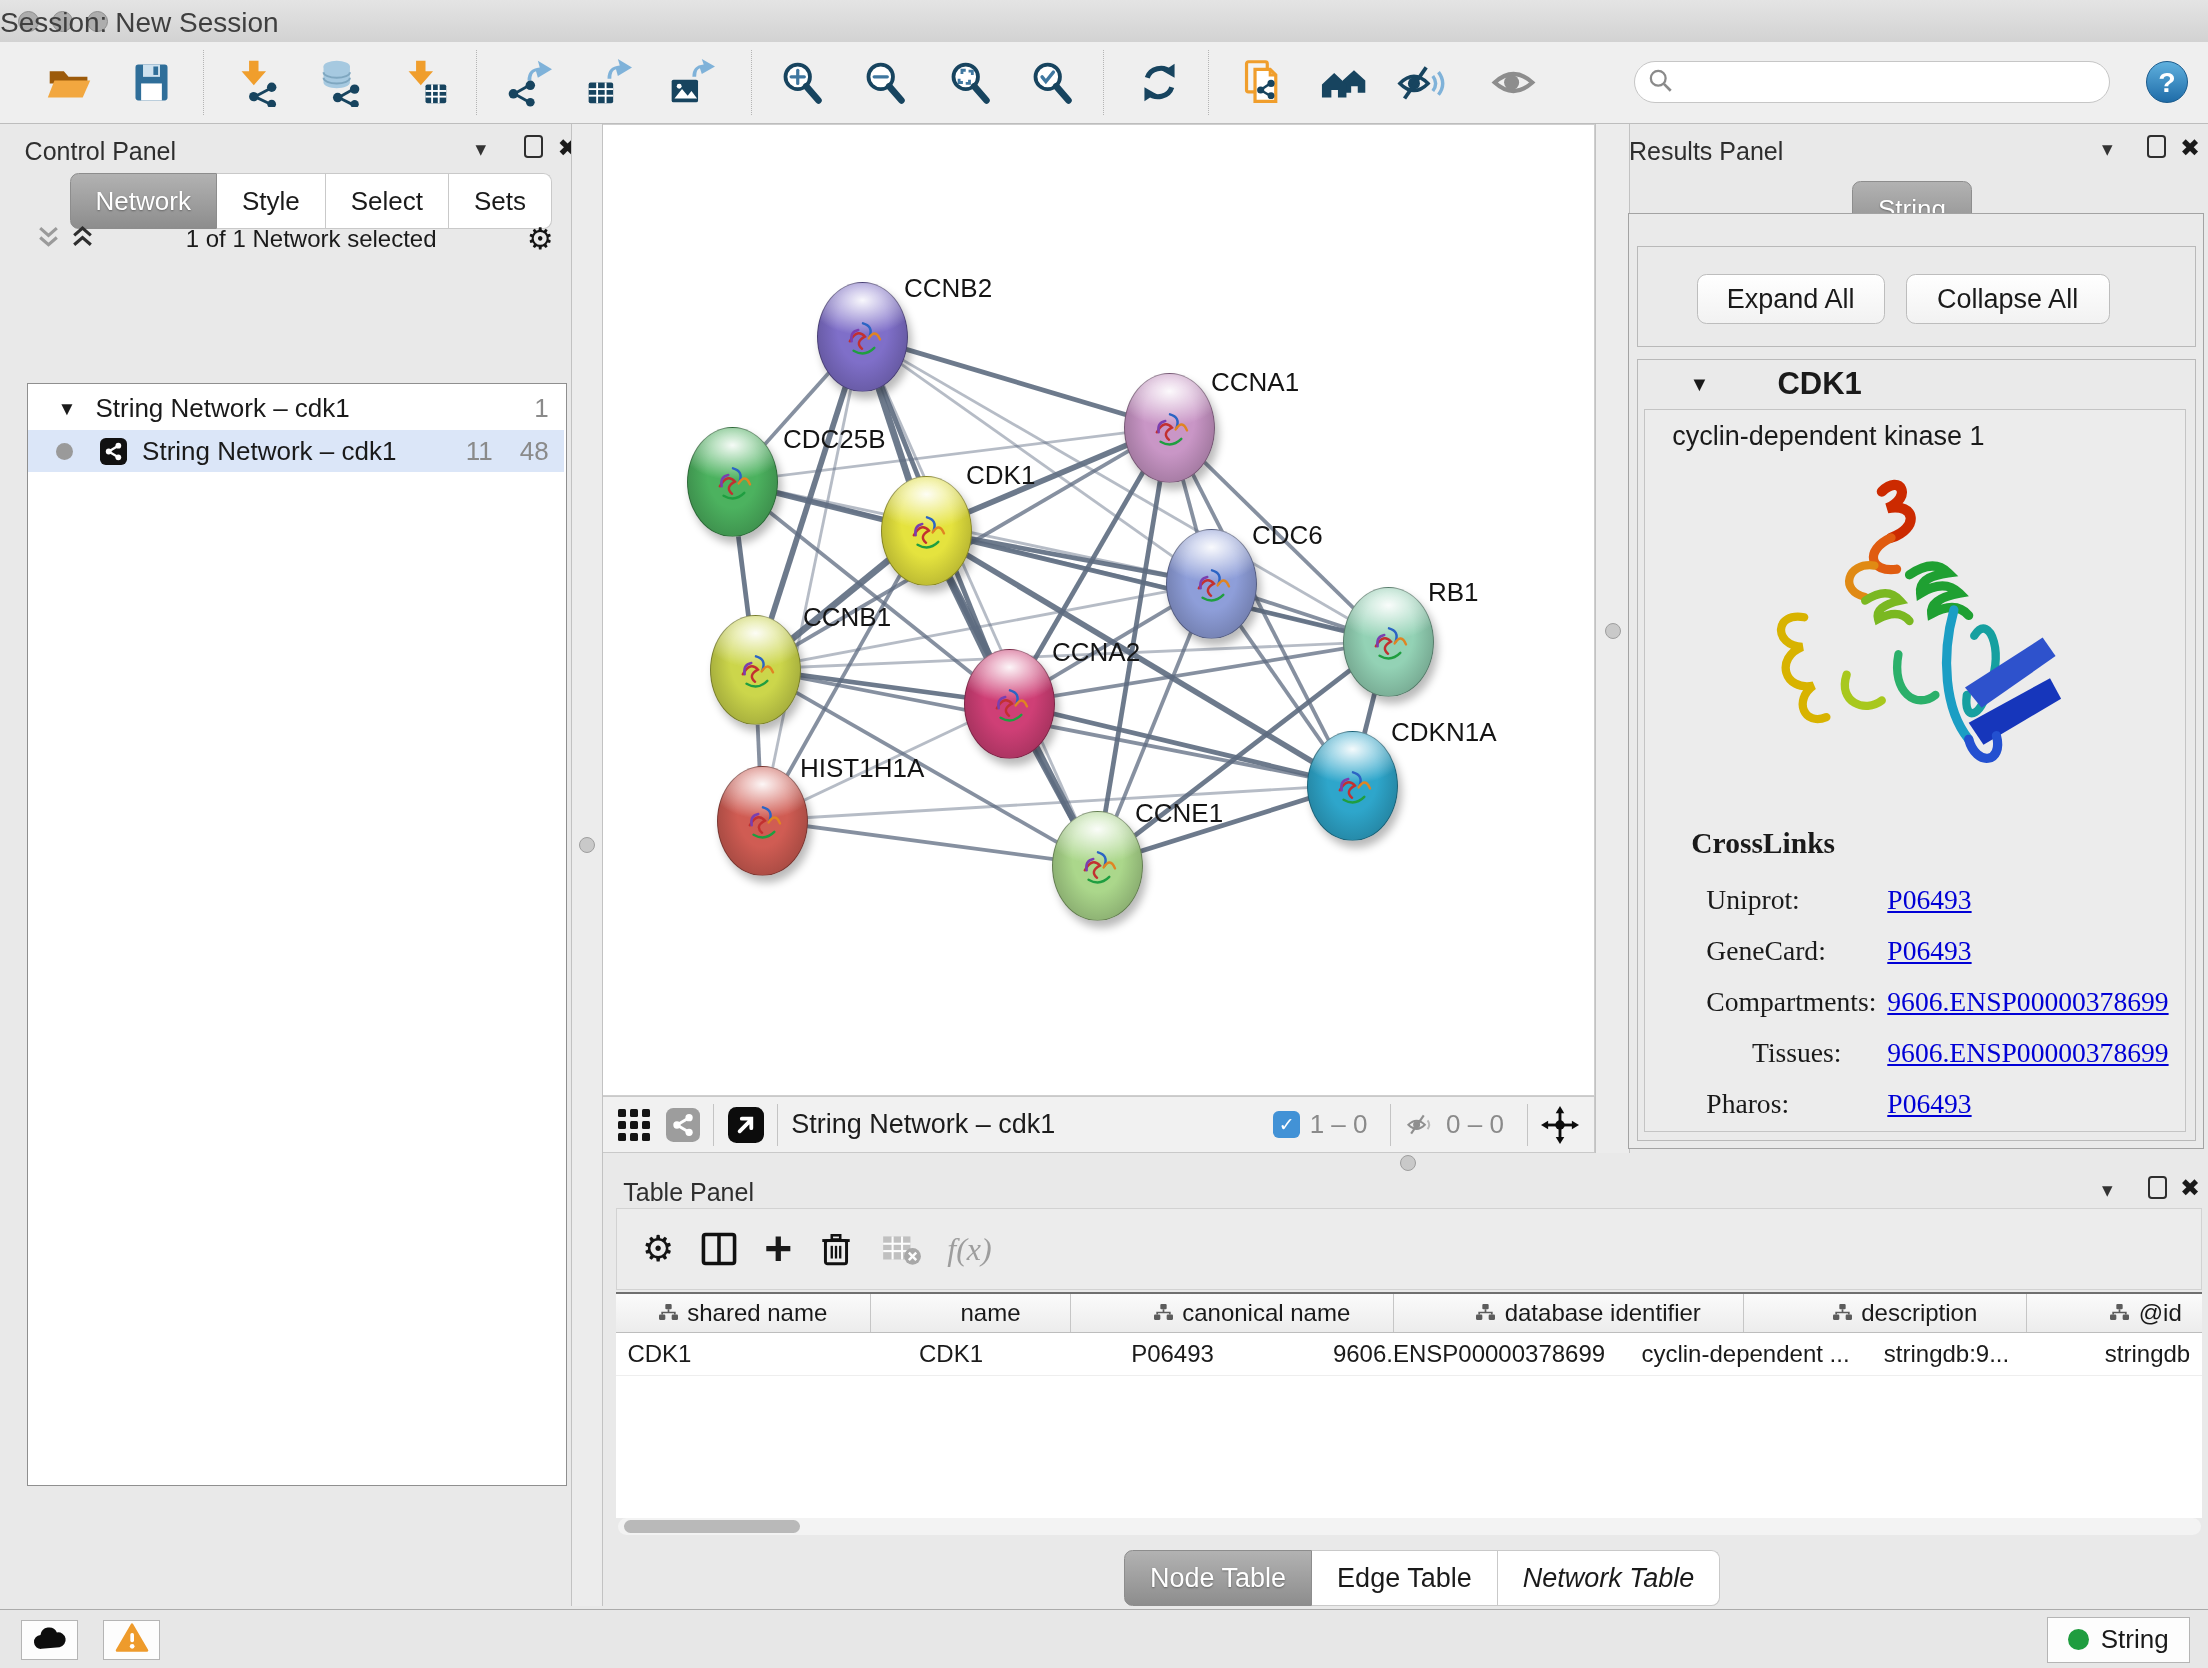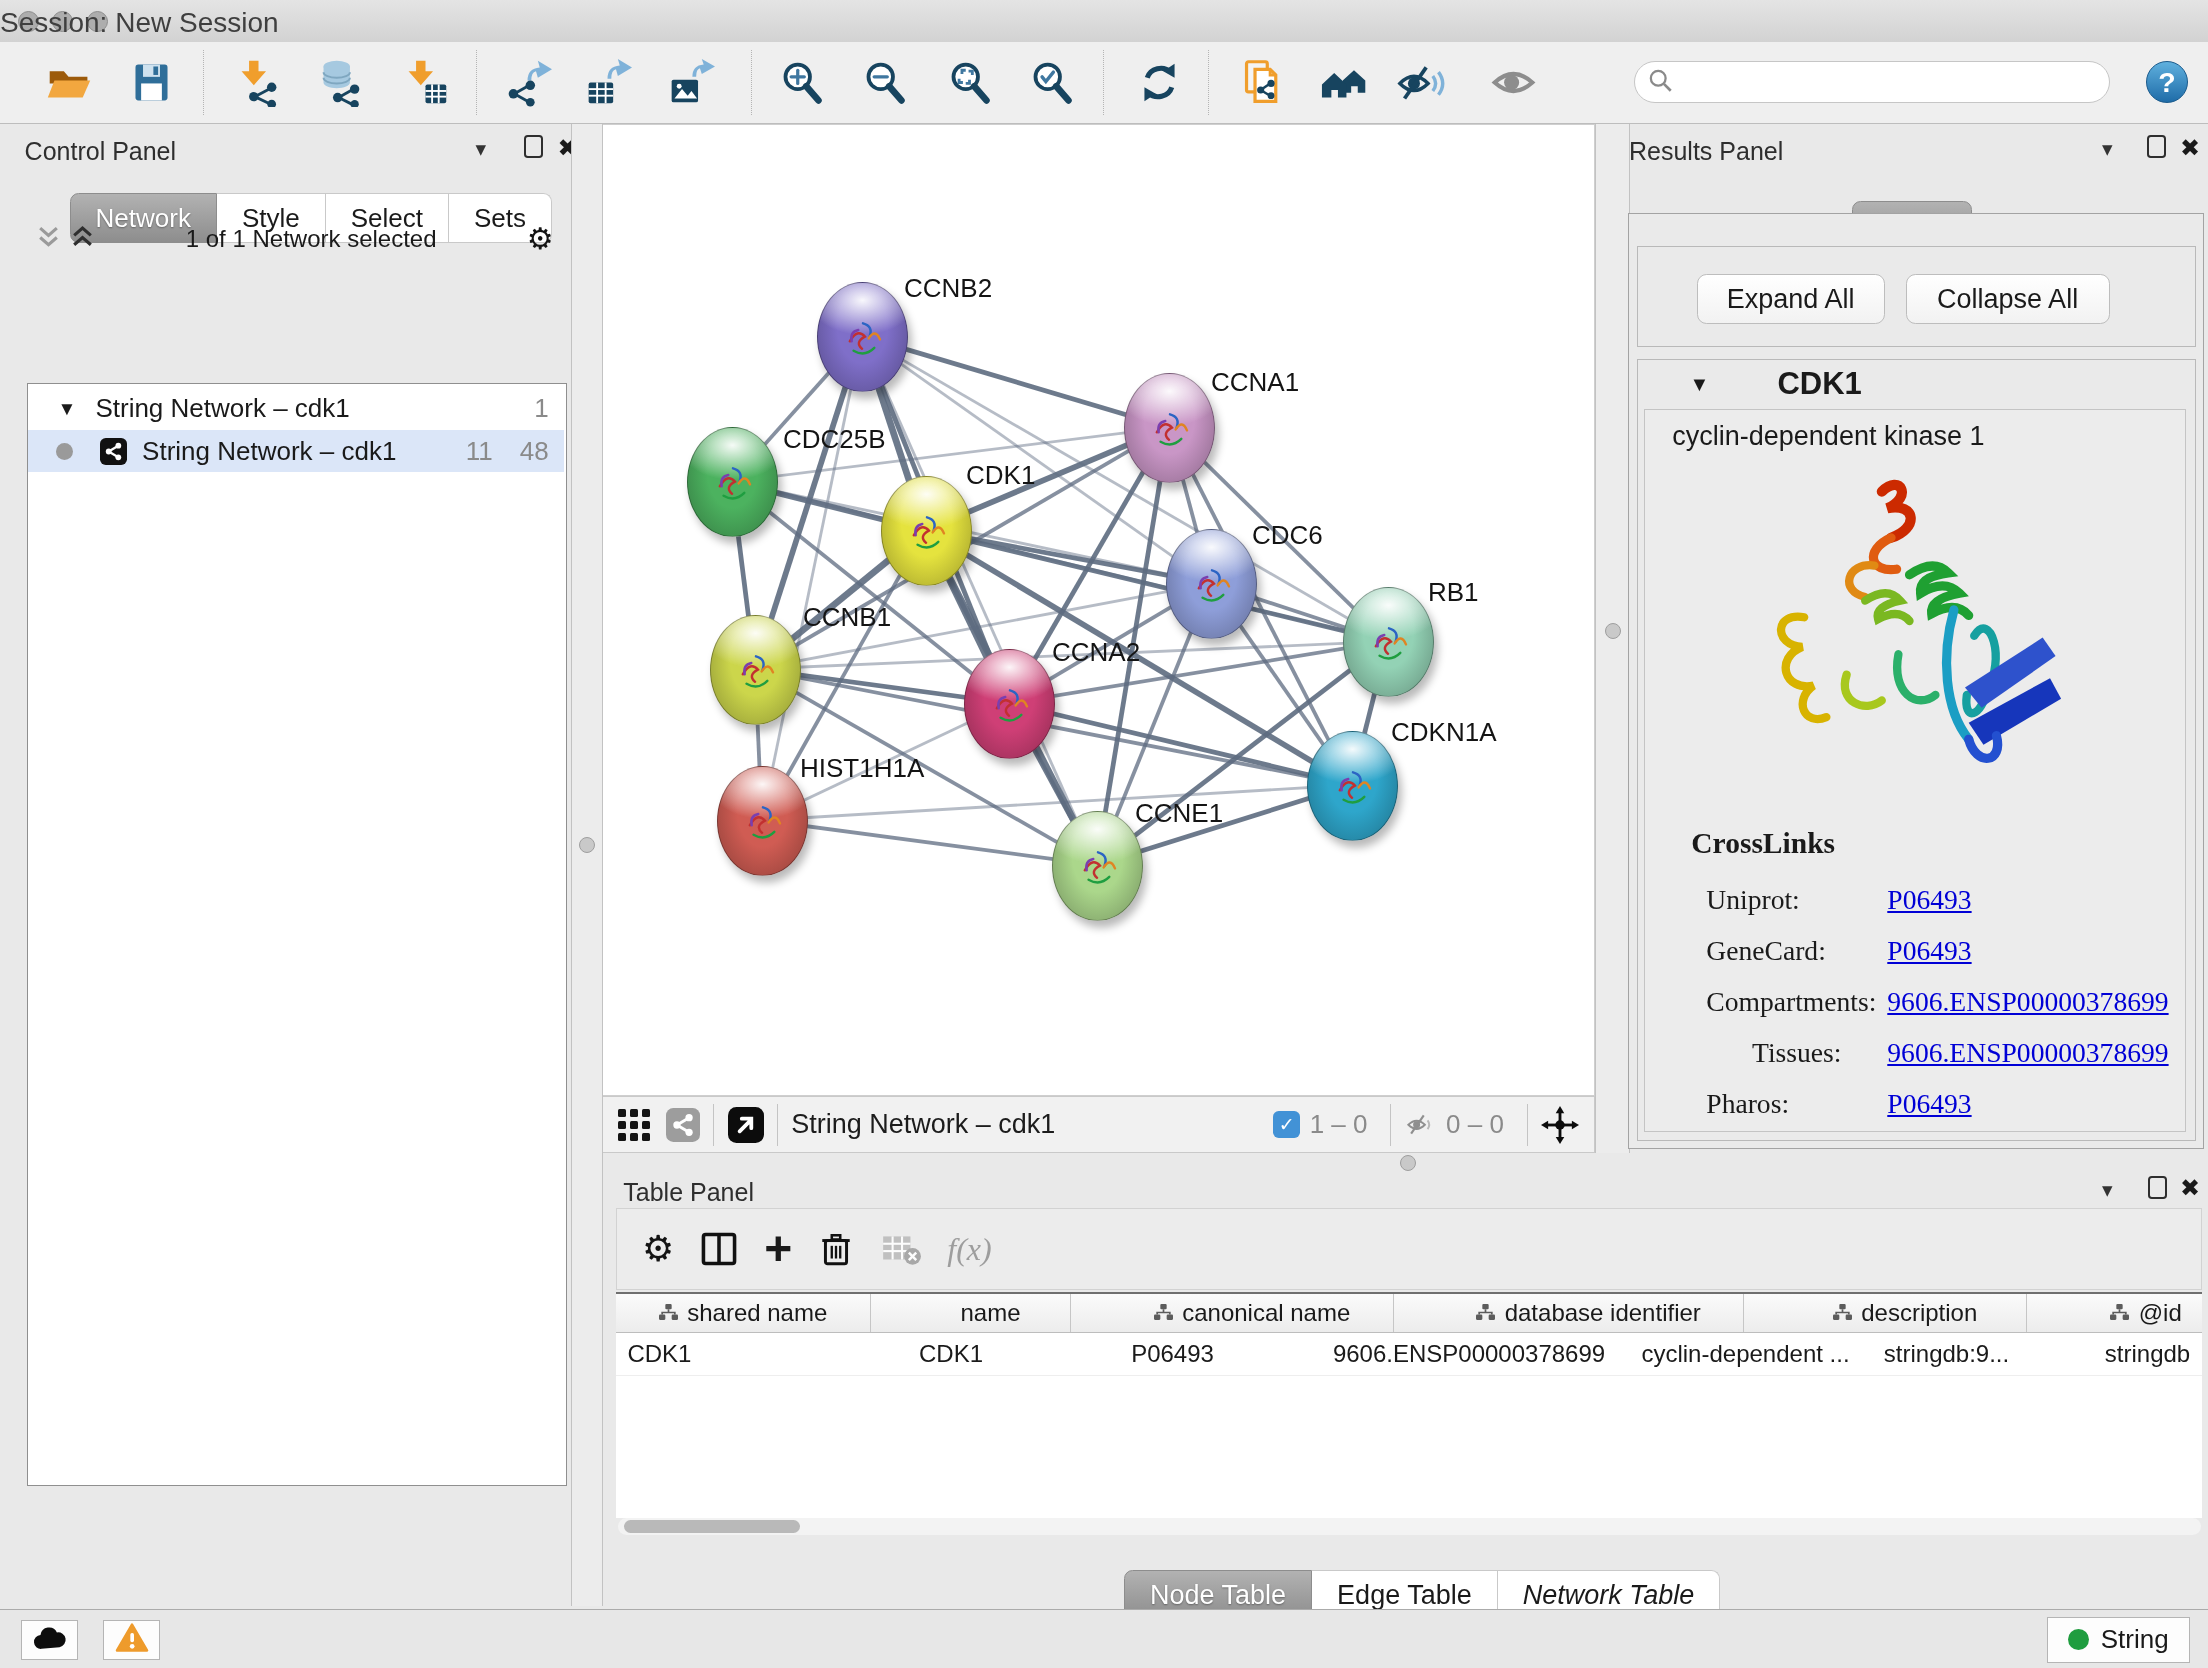"Network" .seg .tab { height: 50px -> 56px; margin-top: 20px -> none }
